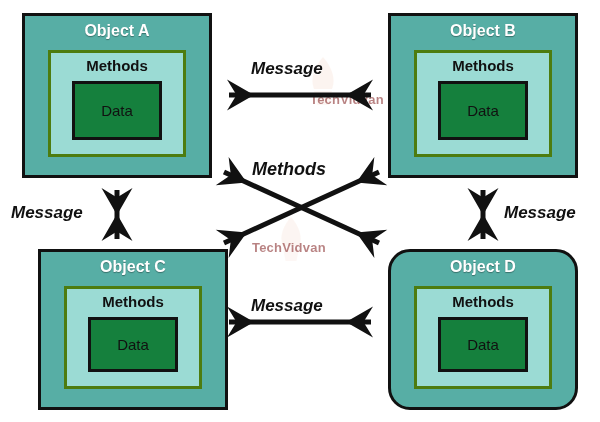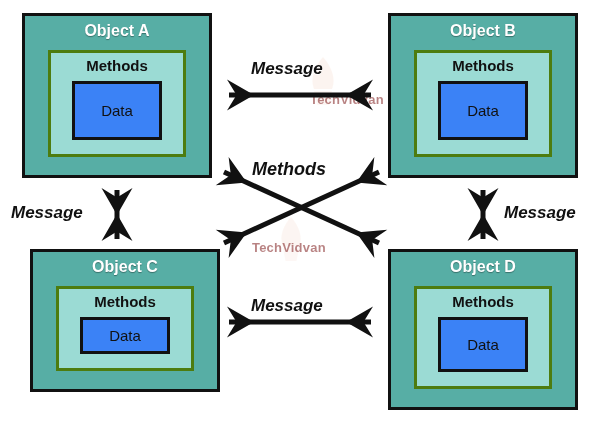"Data" .data-box { background: #3b82f6 -> #15803d }
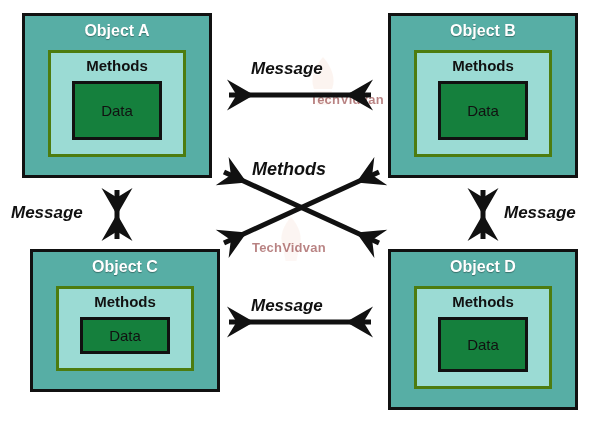"Object C" div.object-box { height: 143px -> 161px; left: 30px -> 38px }
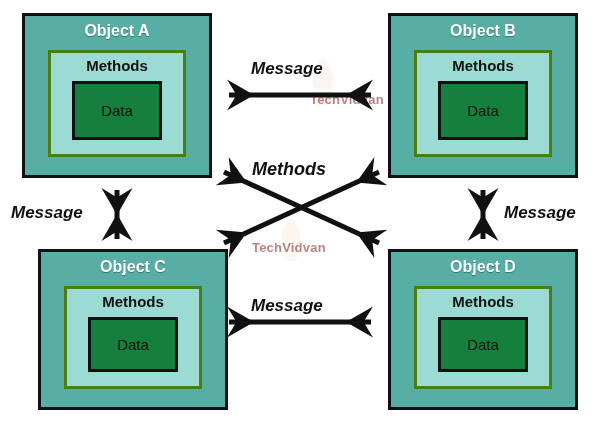"Object D" div.object-box { border-radius: none -> 22px }
